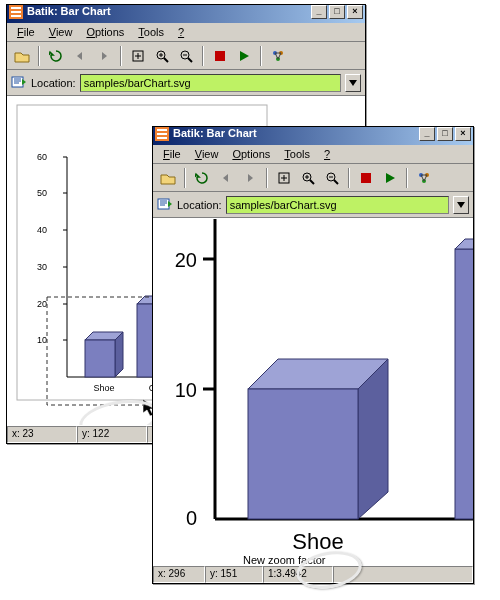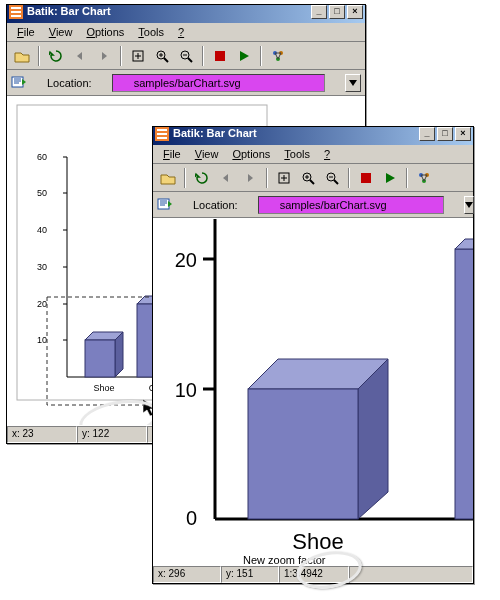"Location:" .locbar { gap: 20px -> 4px }
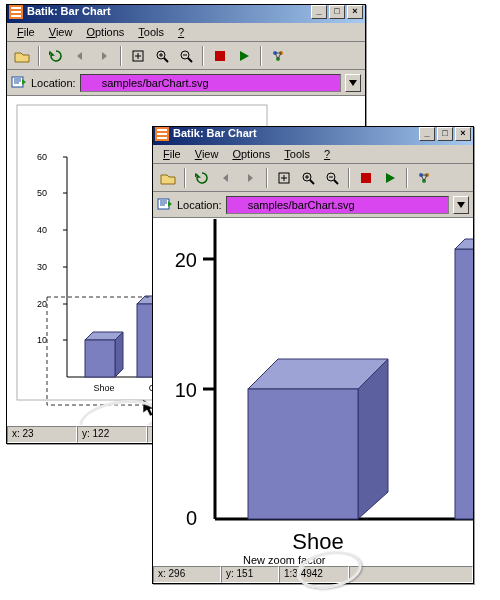"samples/barChart.svg" .locinput { background: #d946ef -> #bef264; padding: 1px 21px -> 1px 3px }
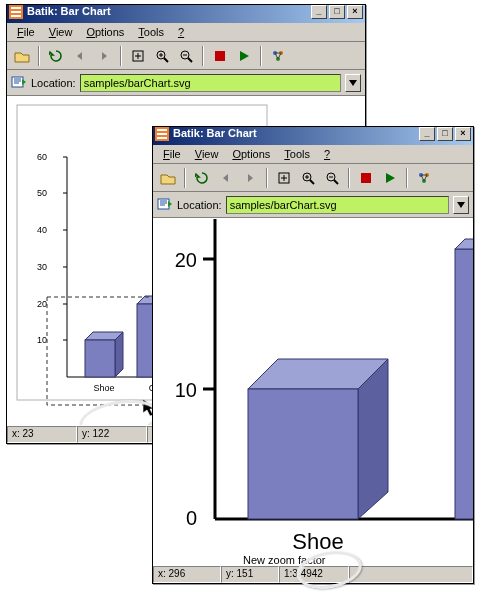"x: 296" div.status-cell { width: 68px -> 52px }
